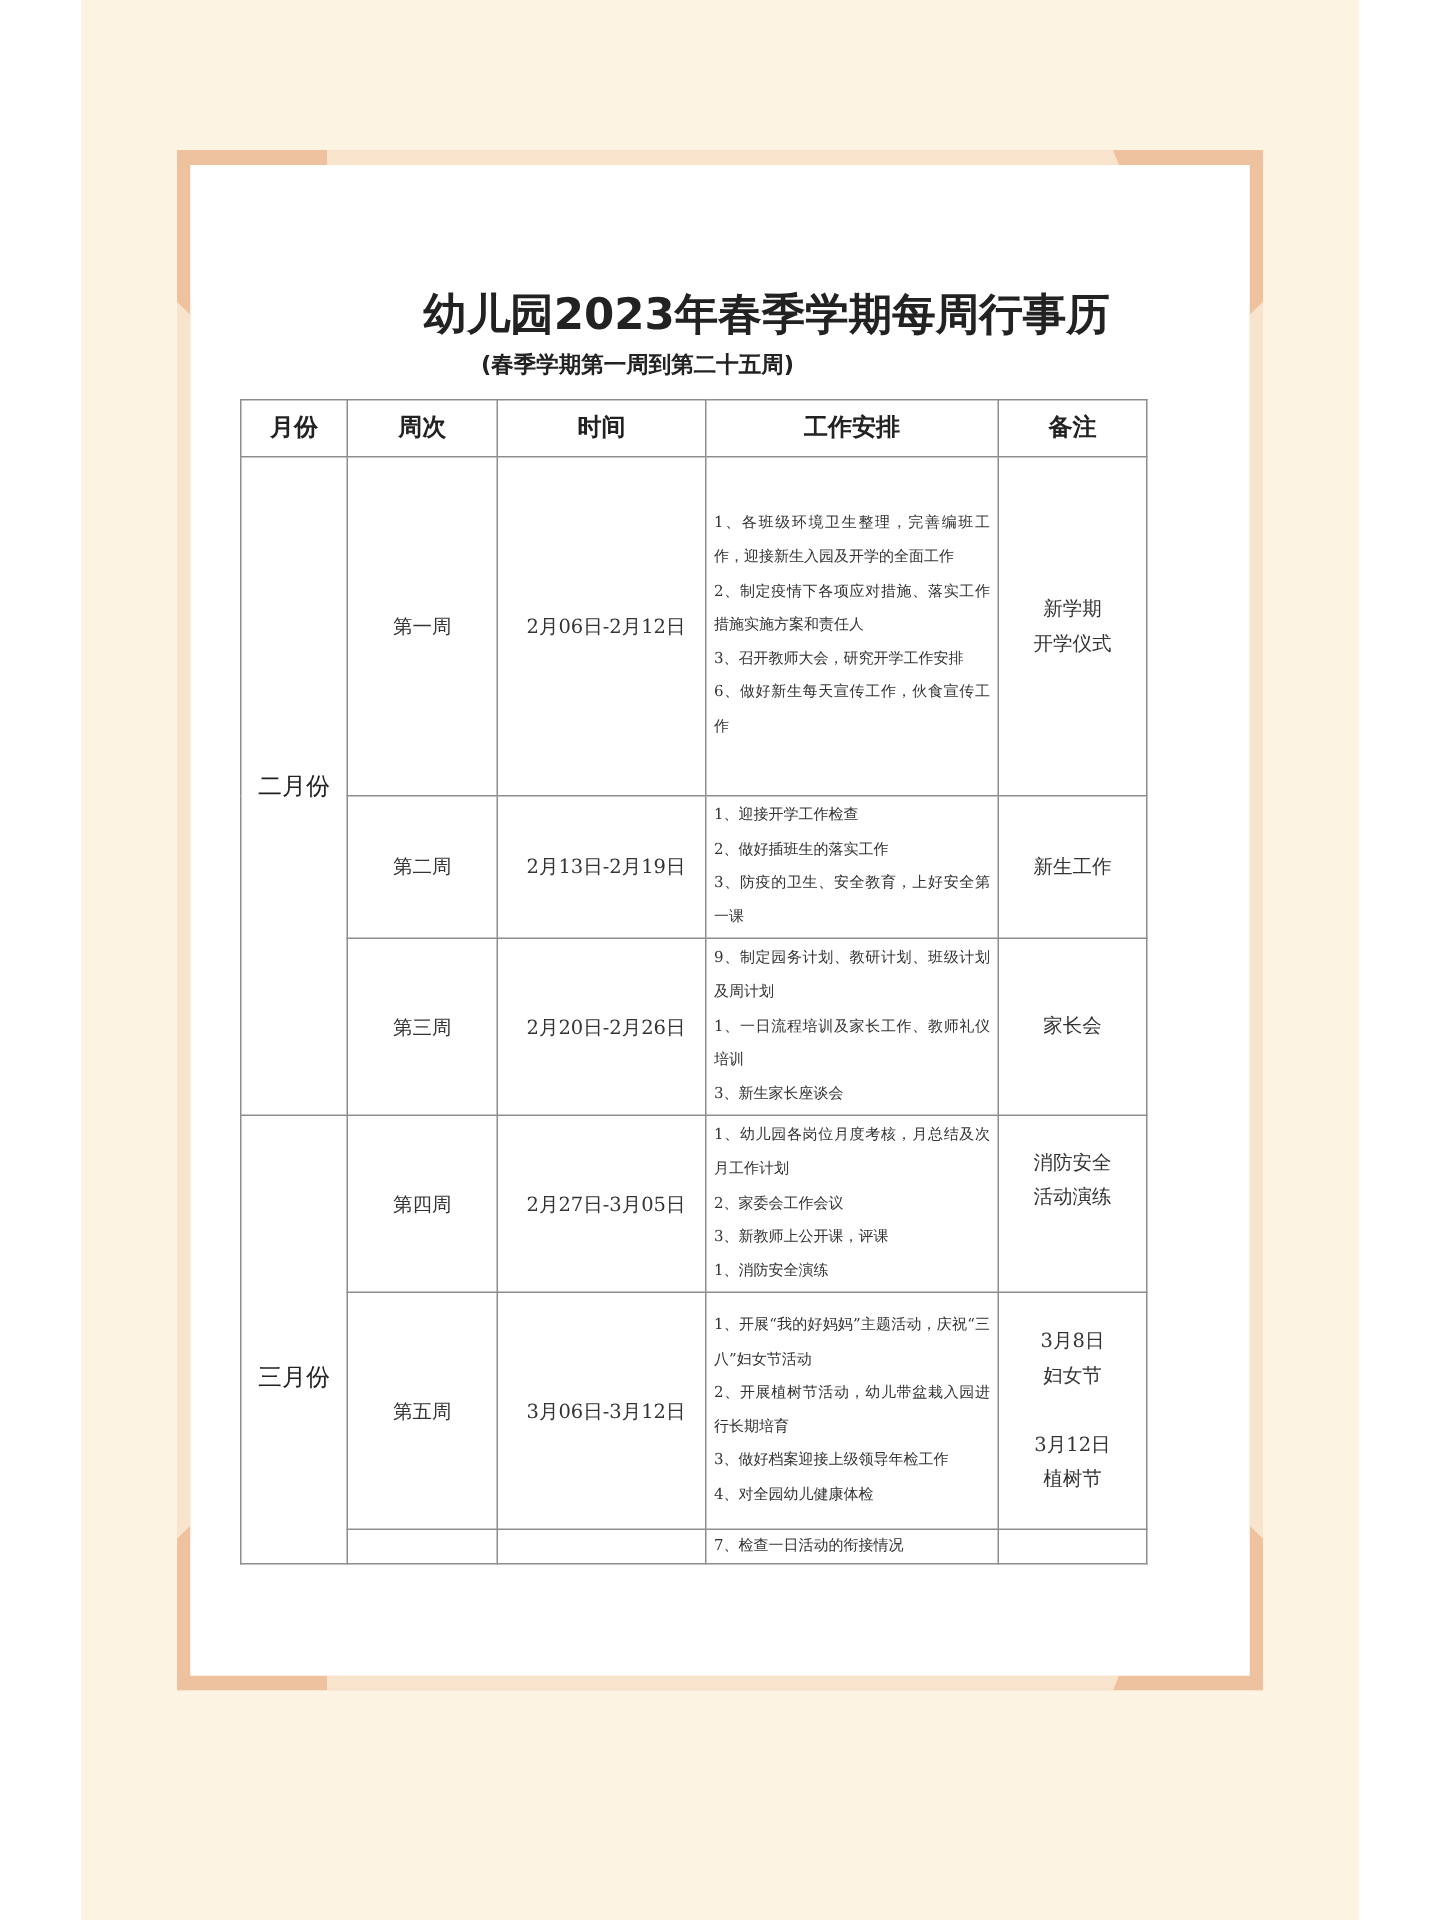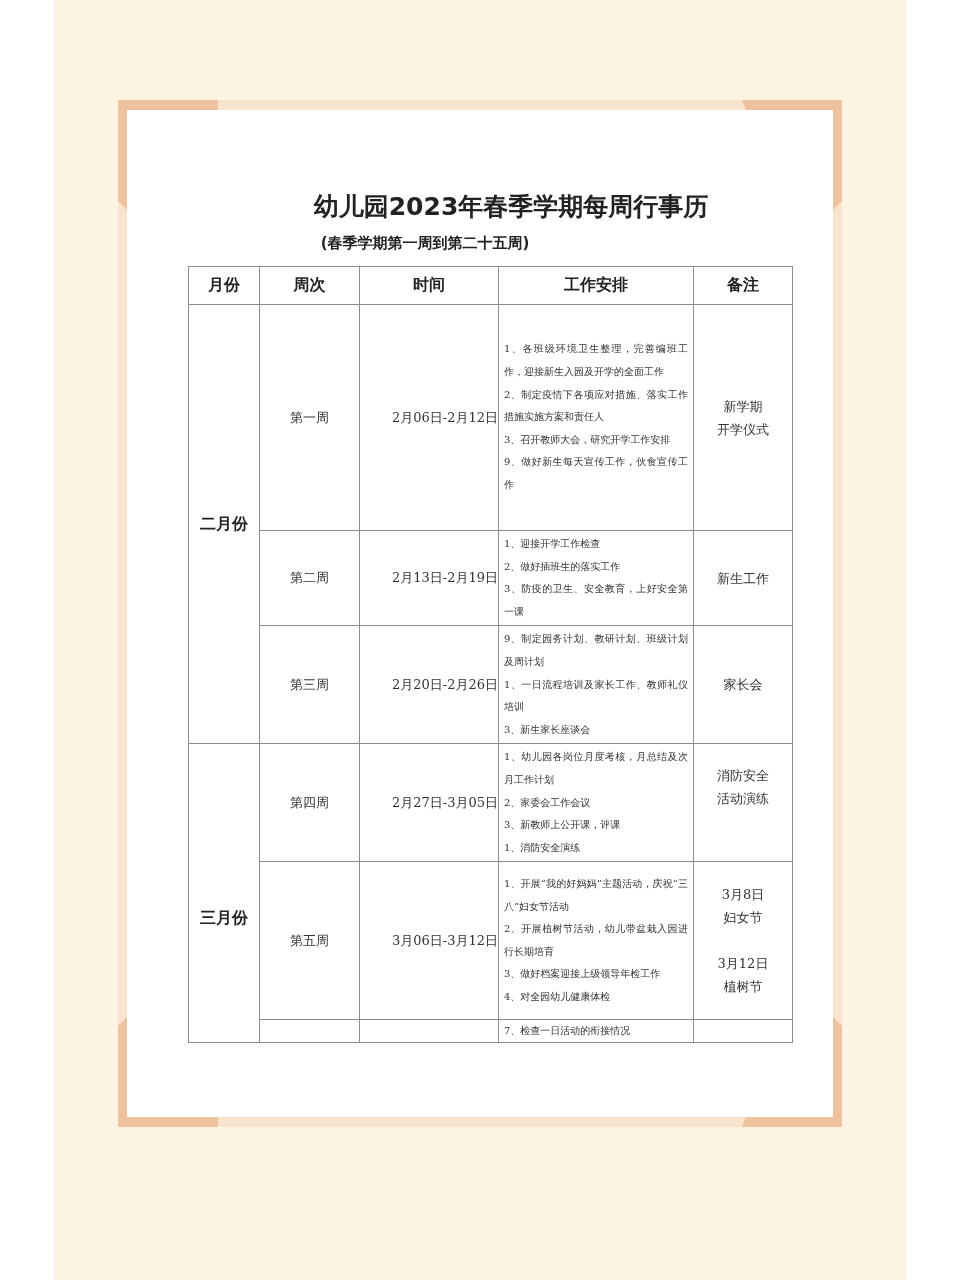"幼儿园2023年春季学期每周行事历" .title { font-size: 25px -> 29px }
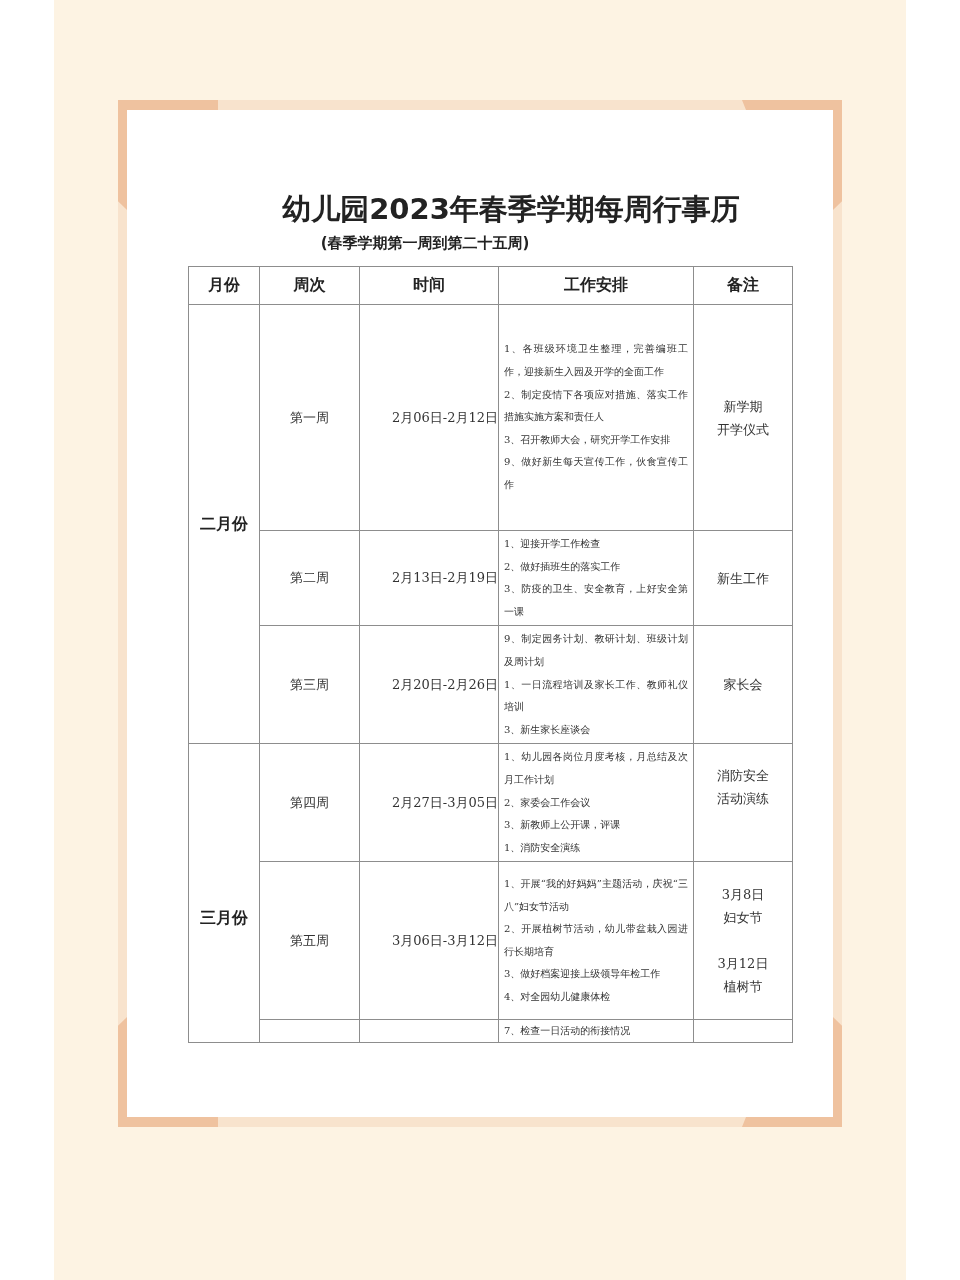"月份" table.cal { left: 188px -> 160px }
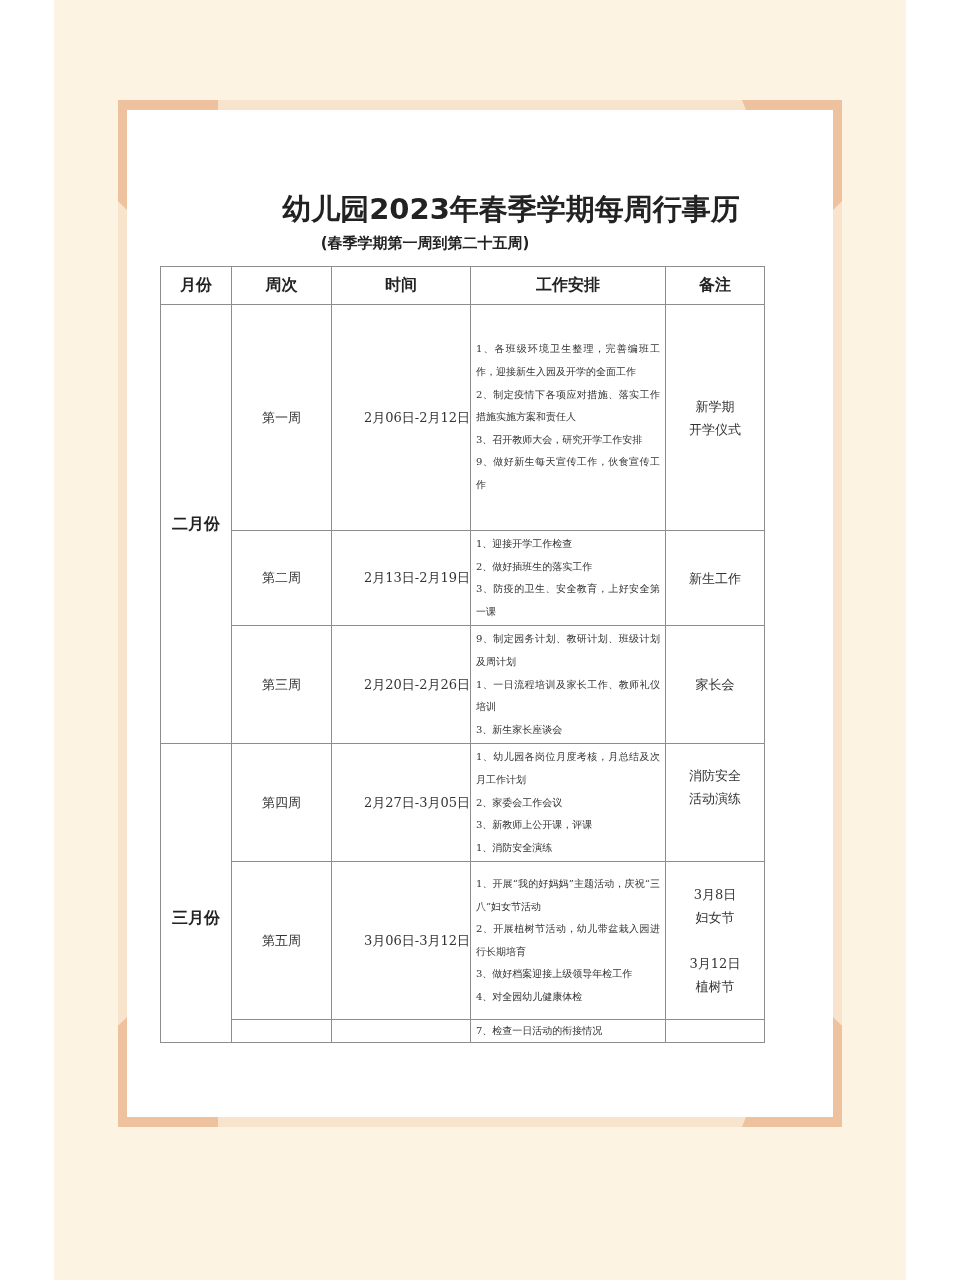"2月06日-2月12日" .dates { text-align: right -> center }
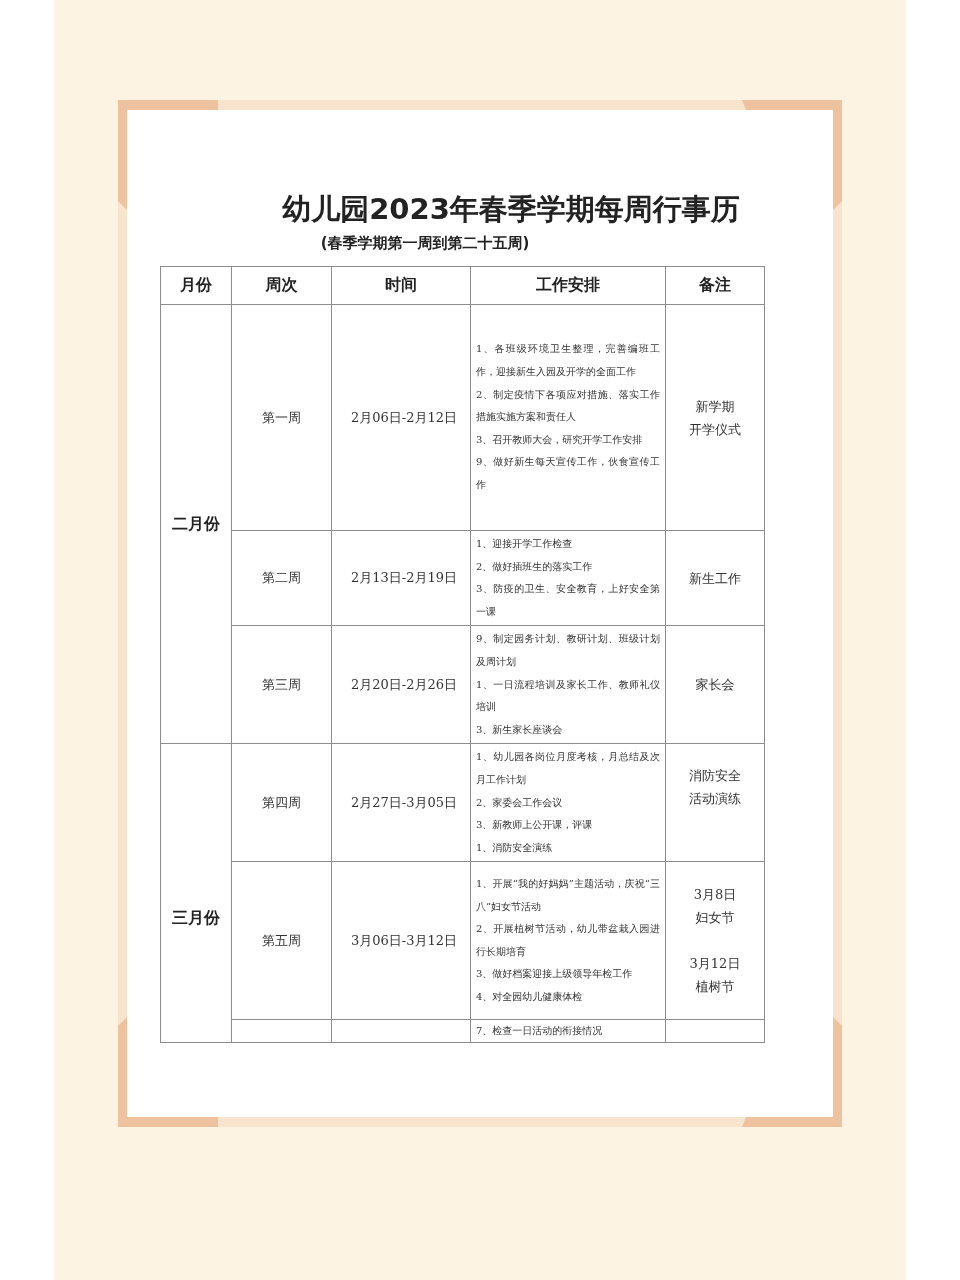"9、做好新生每天宣传工作，伙食宣传工作" span.t { text: 9 -> 6 }
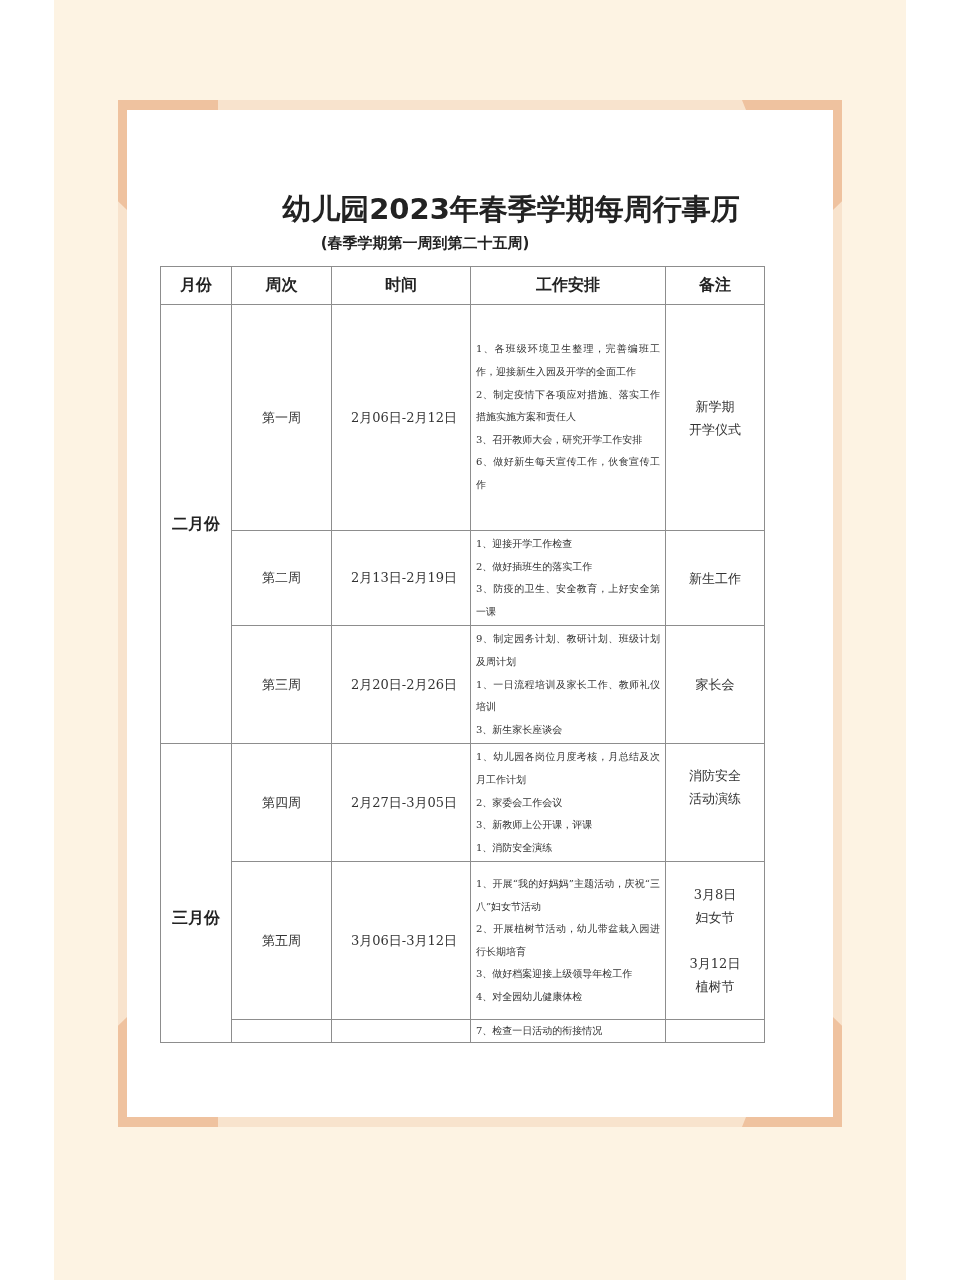"二月份" .month { font-weight: bold -> normal }
